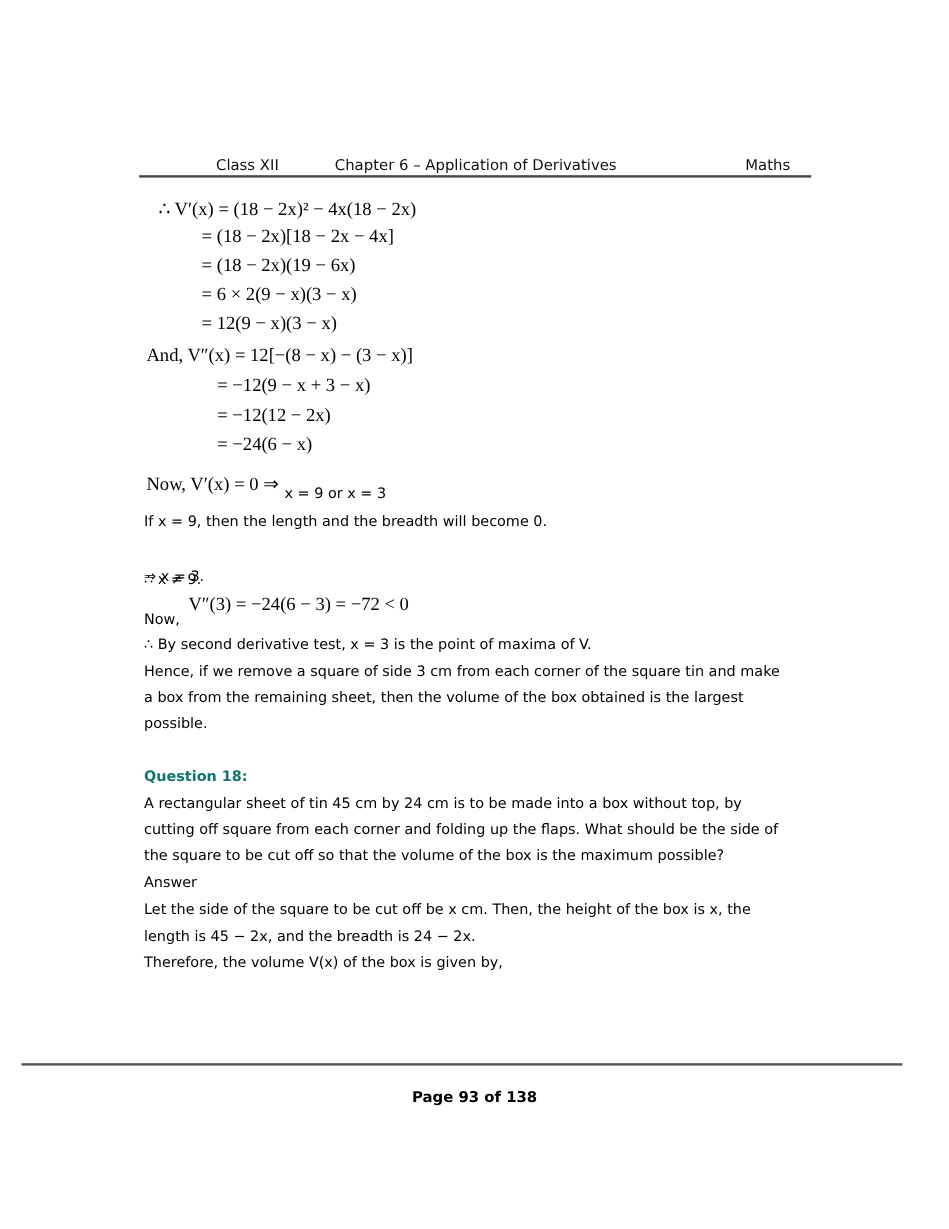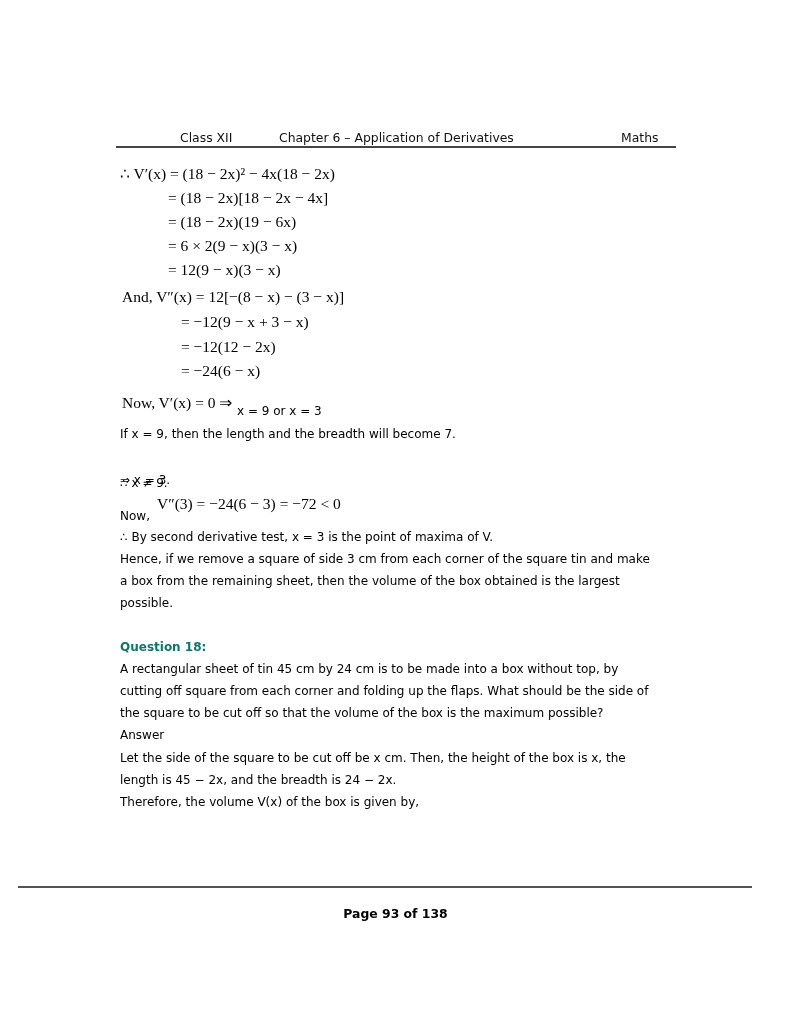"∴ V′(x) = (18 −" div.abs { left: 120px -> 132px }
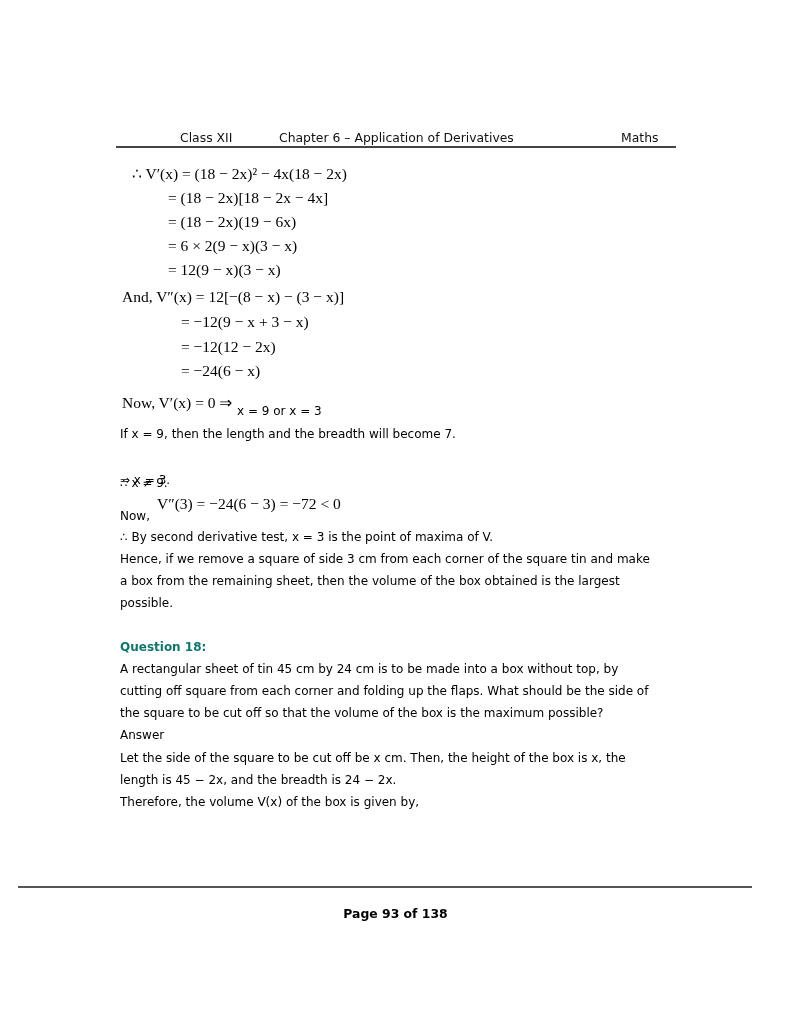"If x = 9, then" div.abs { text: 7 -> 0 }
